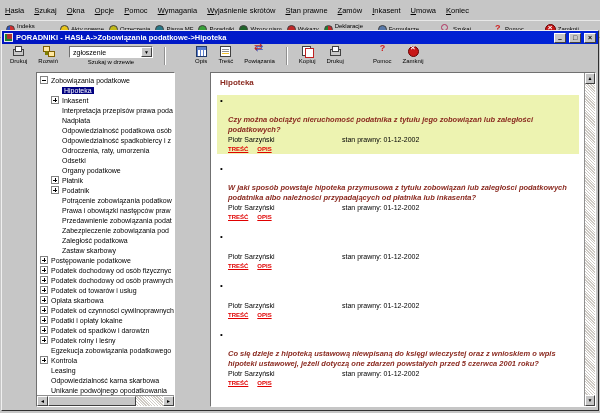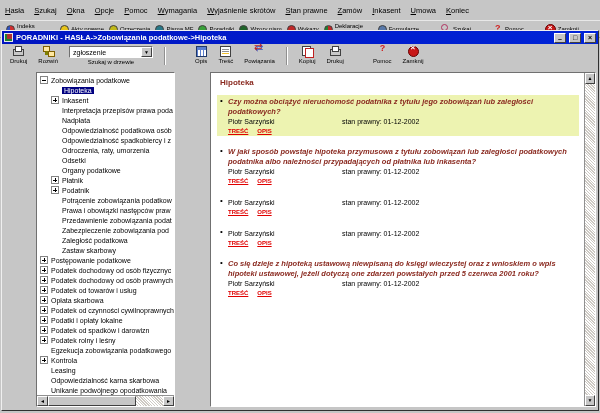"Czy można obciążyć nieruchomość" .qblock { padding: 2px 3px 2px 11px -> 20px 3px 2px 11px }
